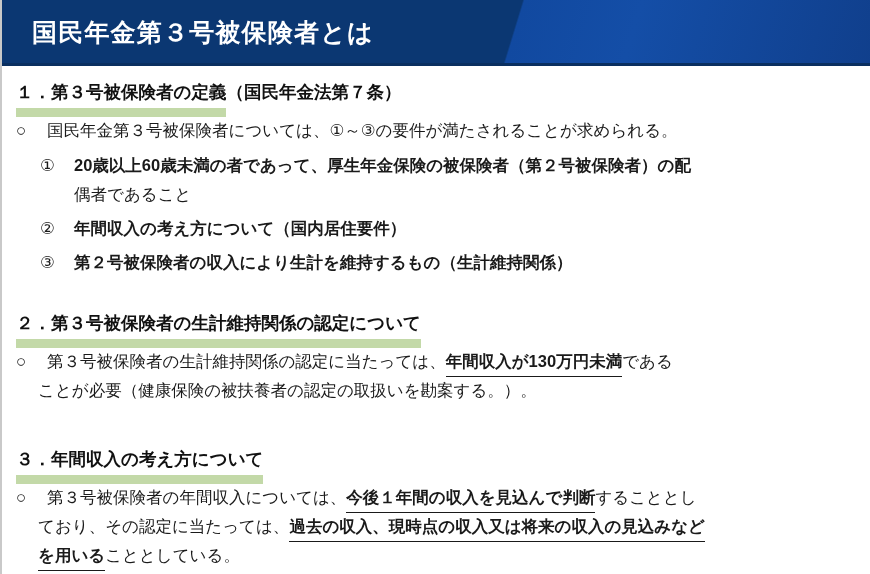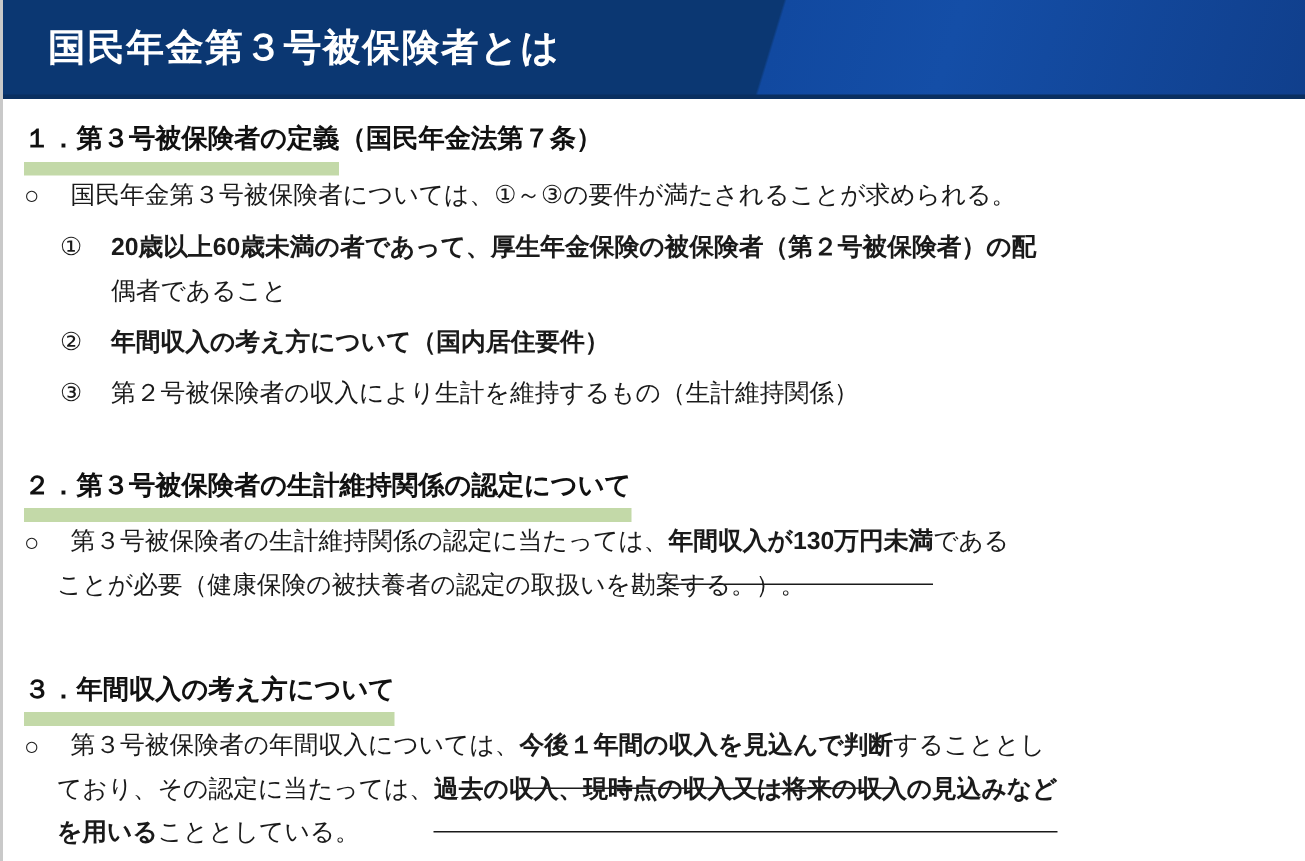"第２号被保険者の収入により生計を維持するもの（生計維持関係）" span.txt { font-weight: normal -> bold }
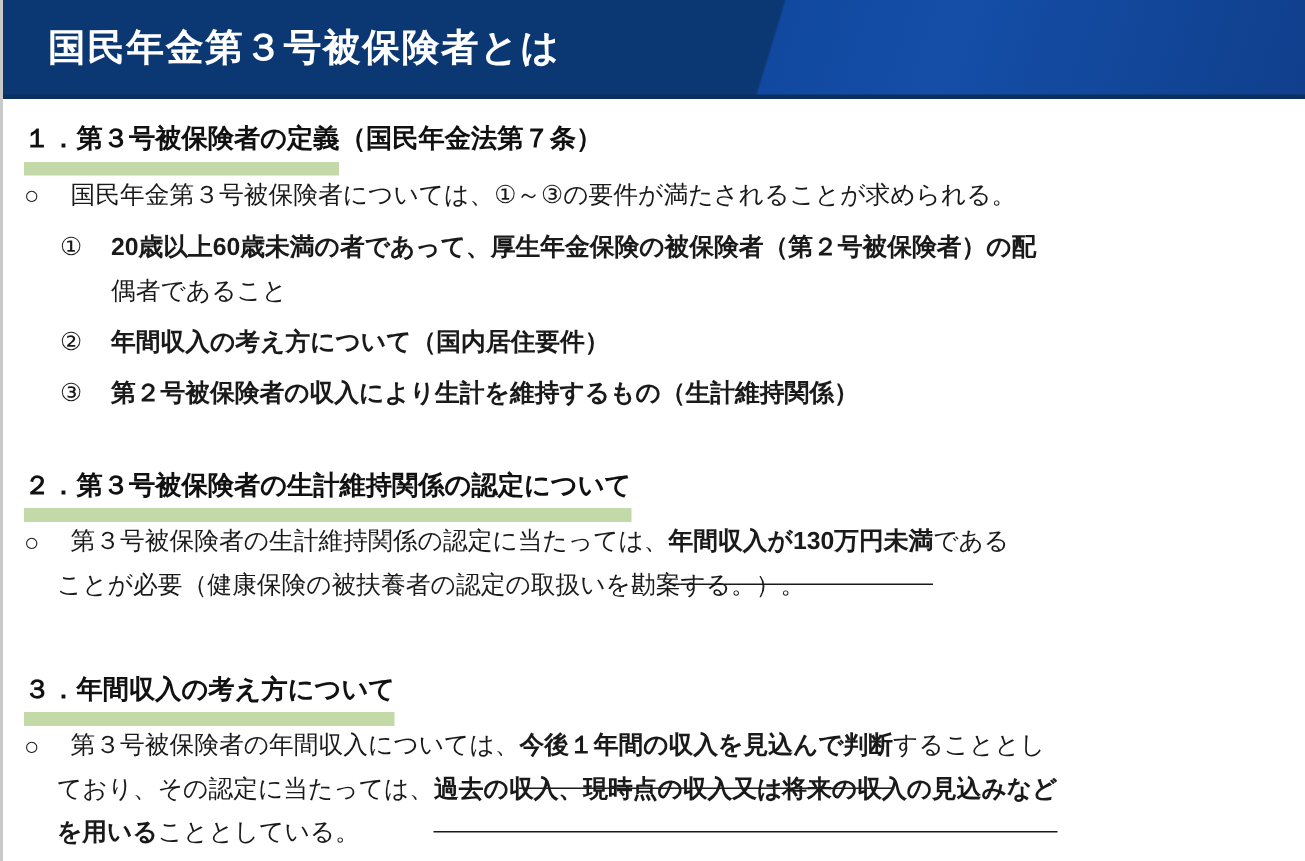"年間収入が130万円未満" b.bu { padding-bottom: 19px -> 6px }
